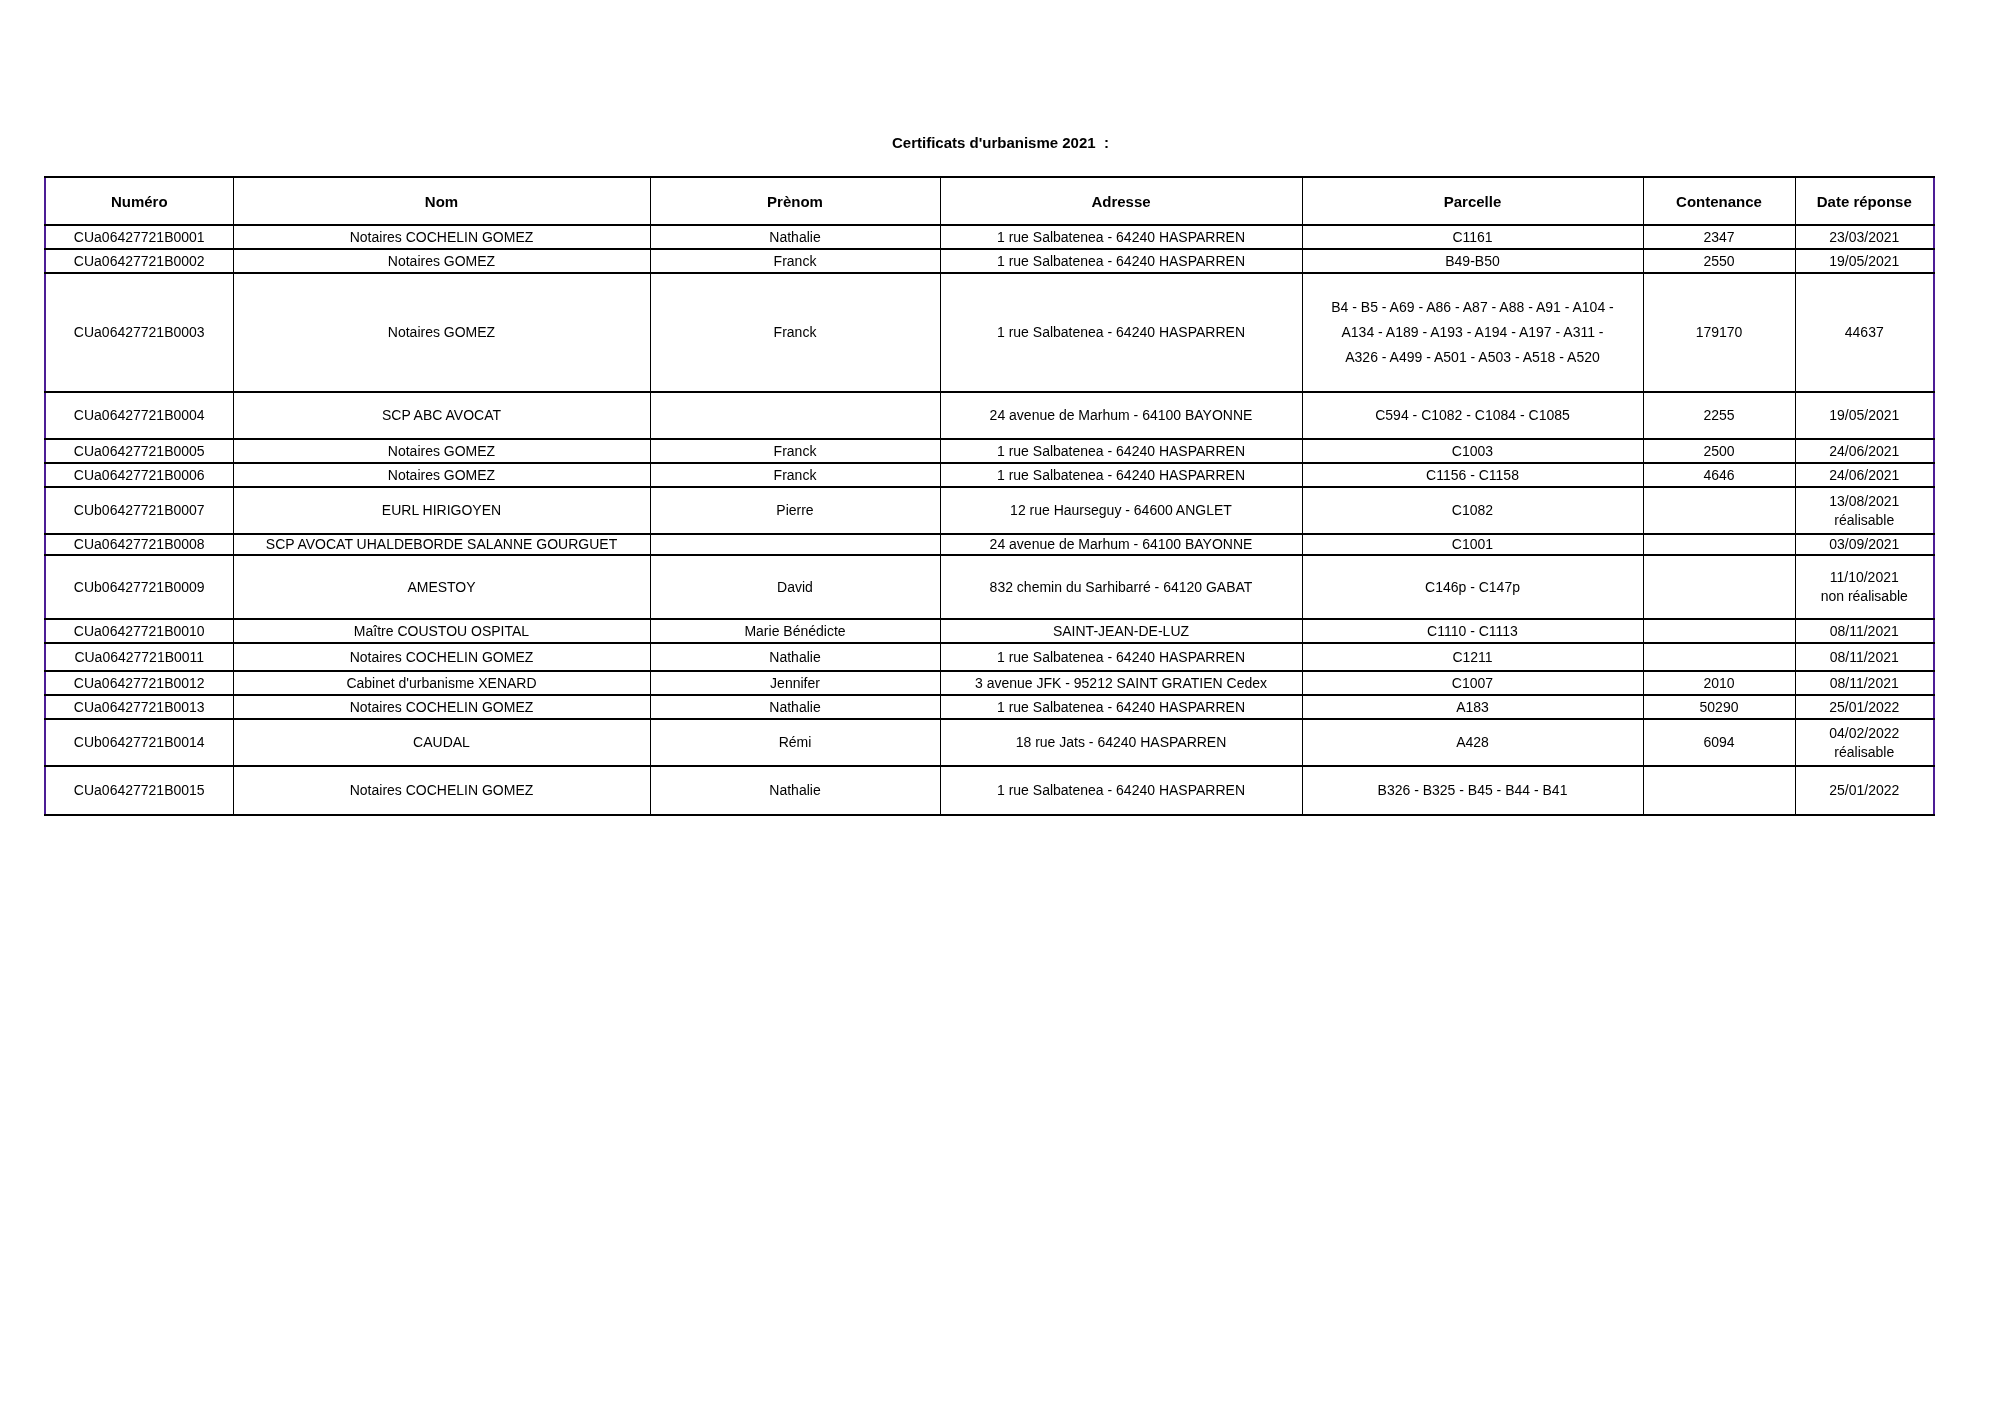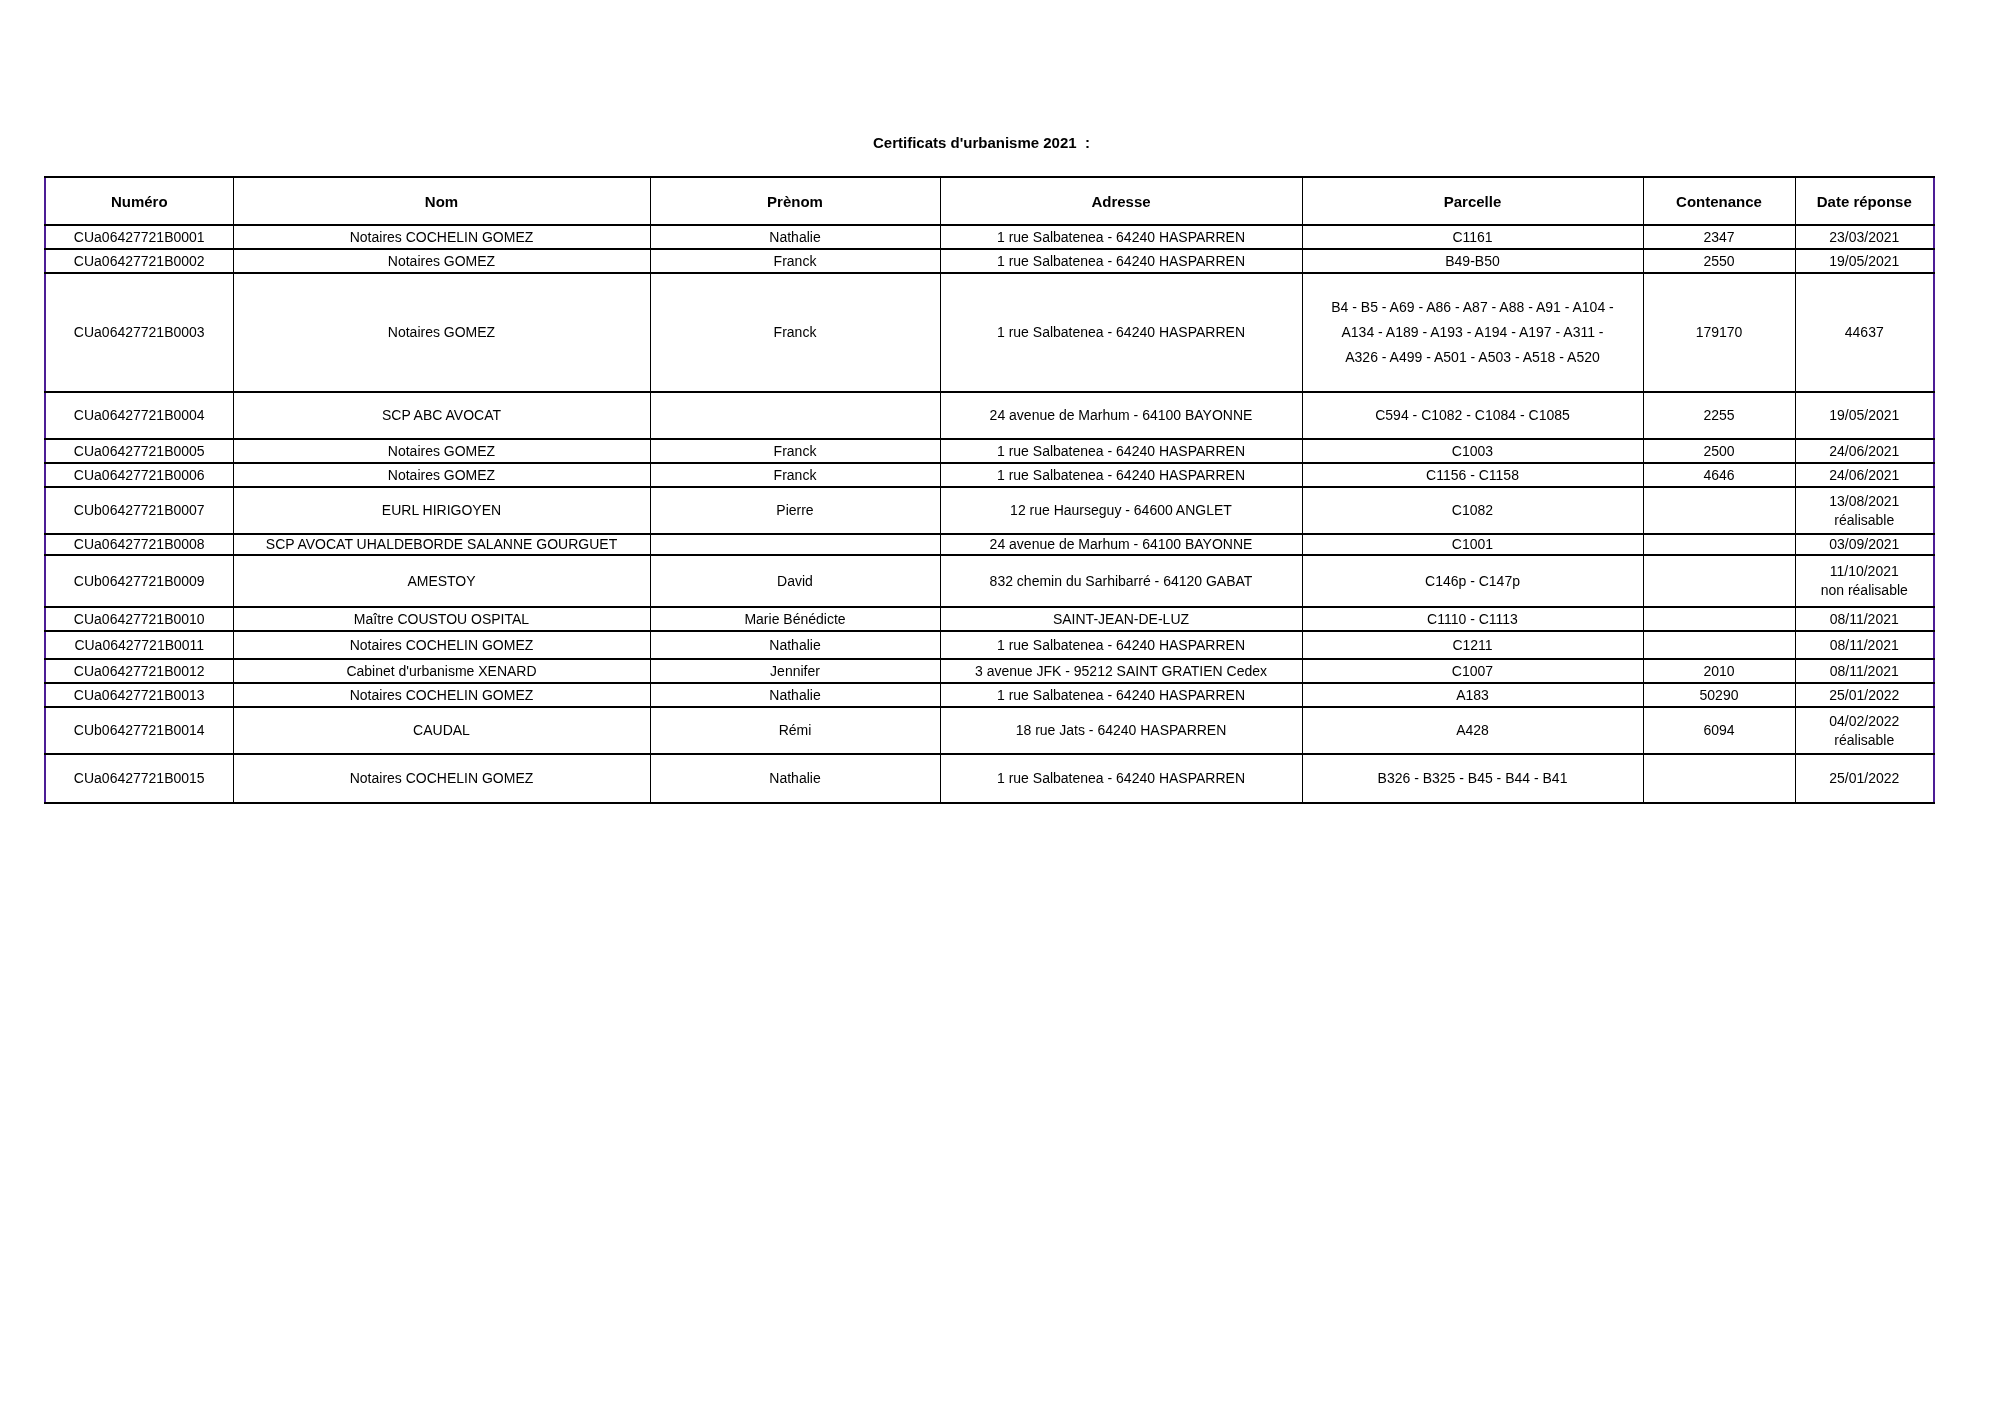"Certificats d'urbanisme 2021 :" .page-title { left: 37px -> 56px }
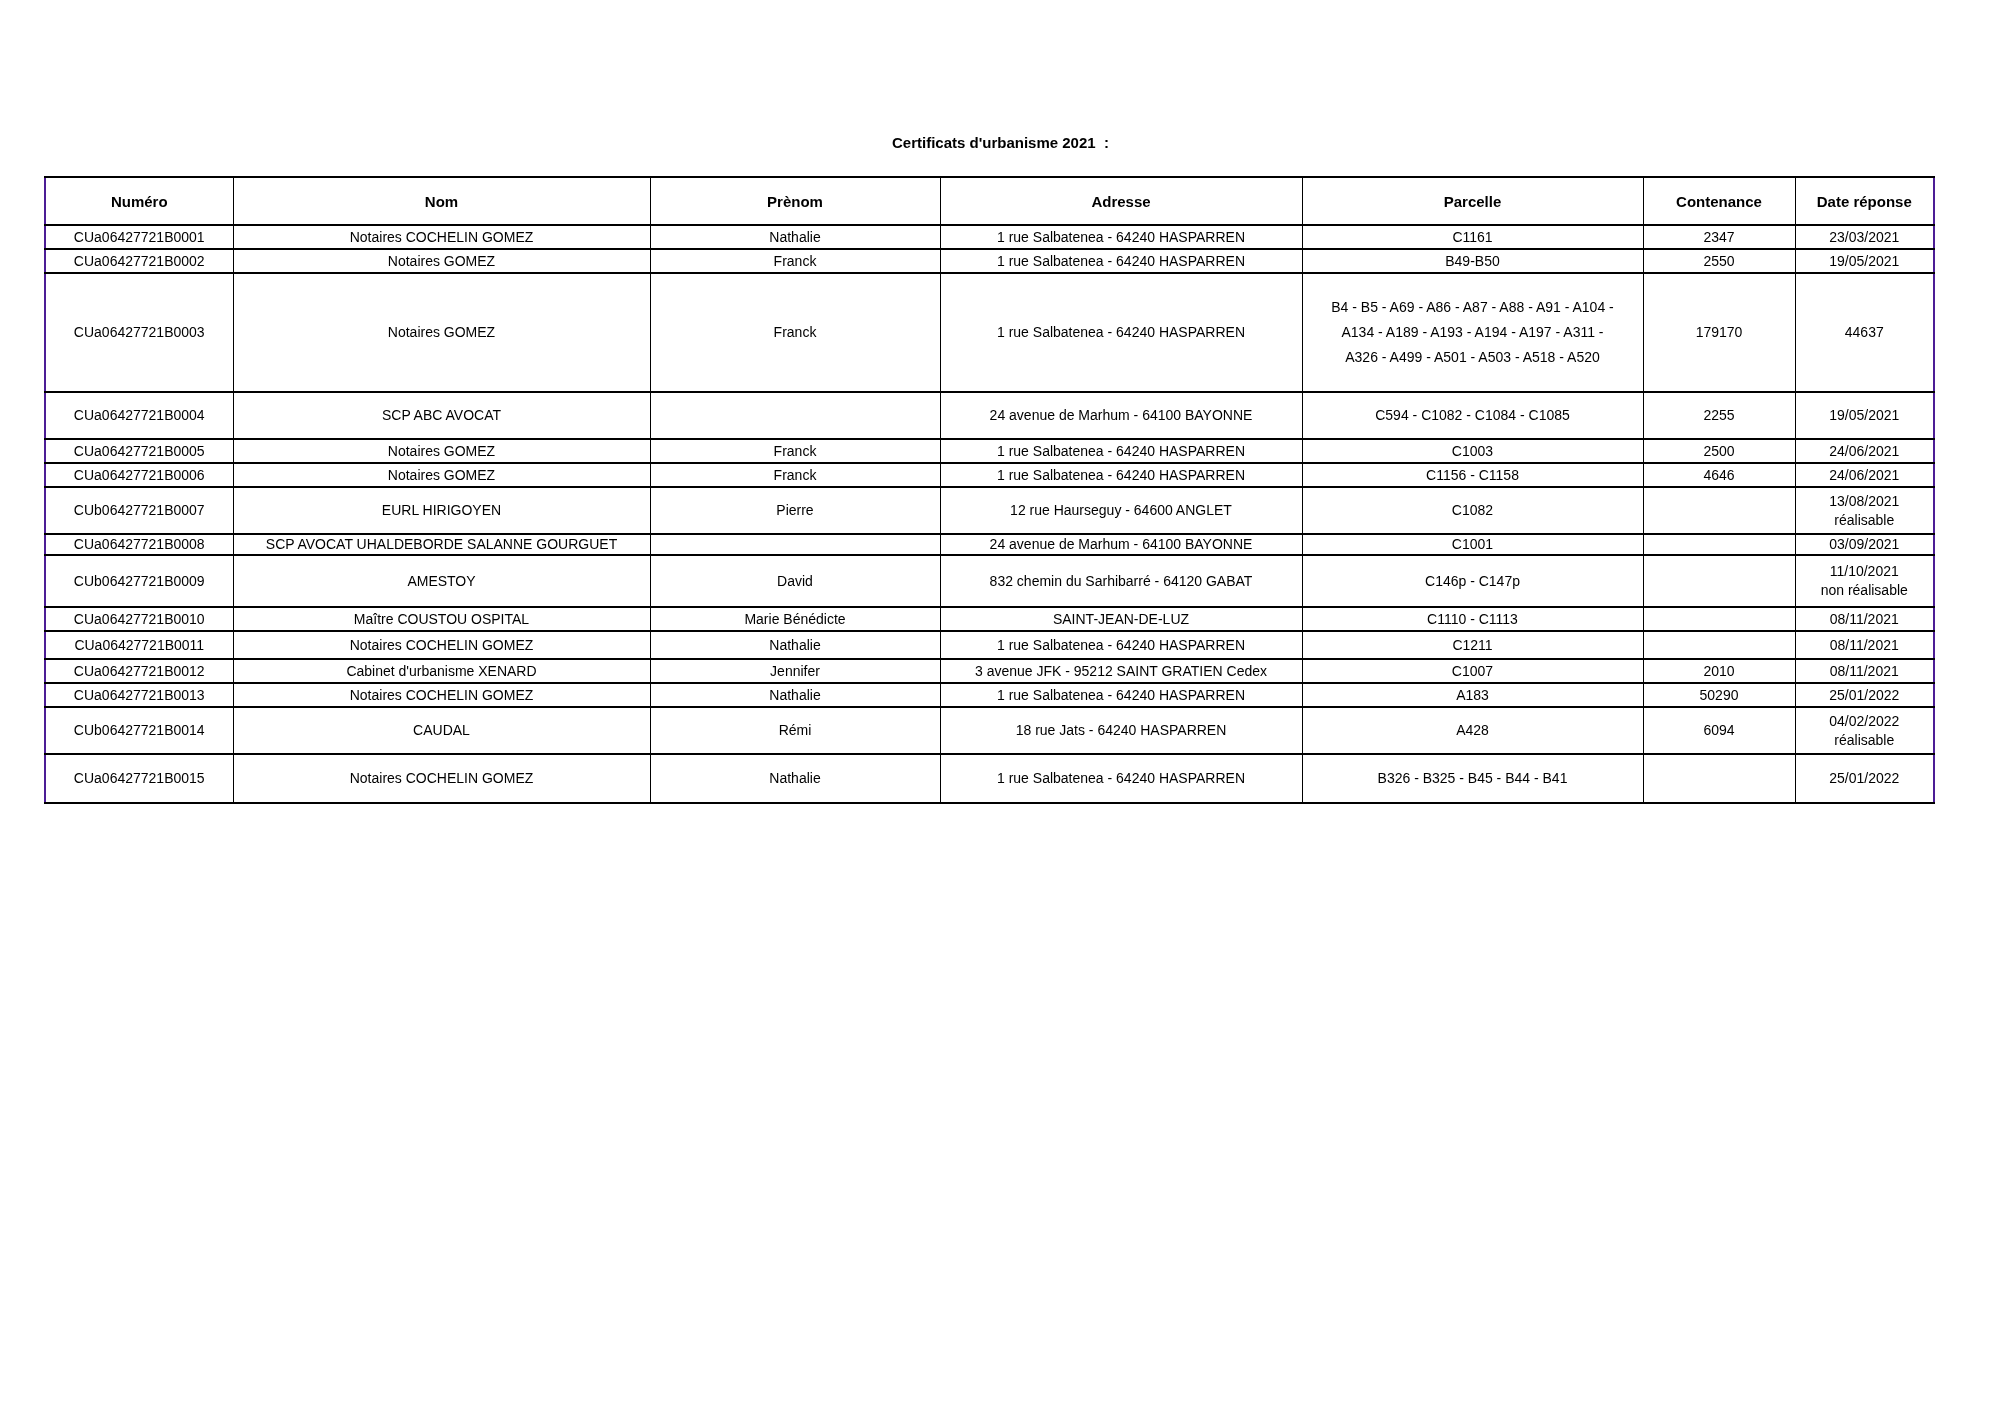"CUb06427721B0009" tr { height: 52px -> 64px }
